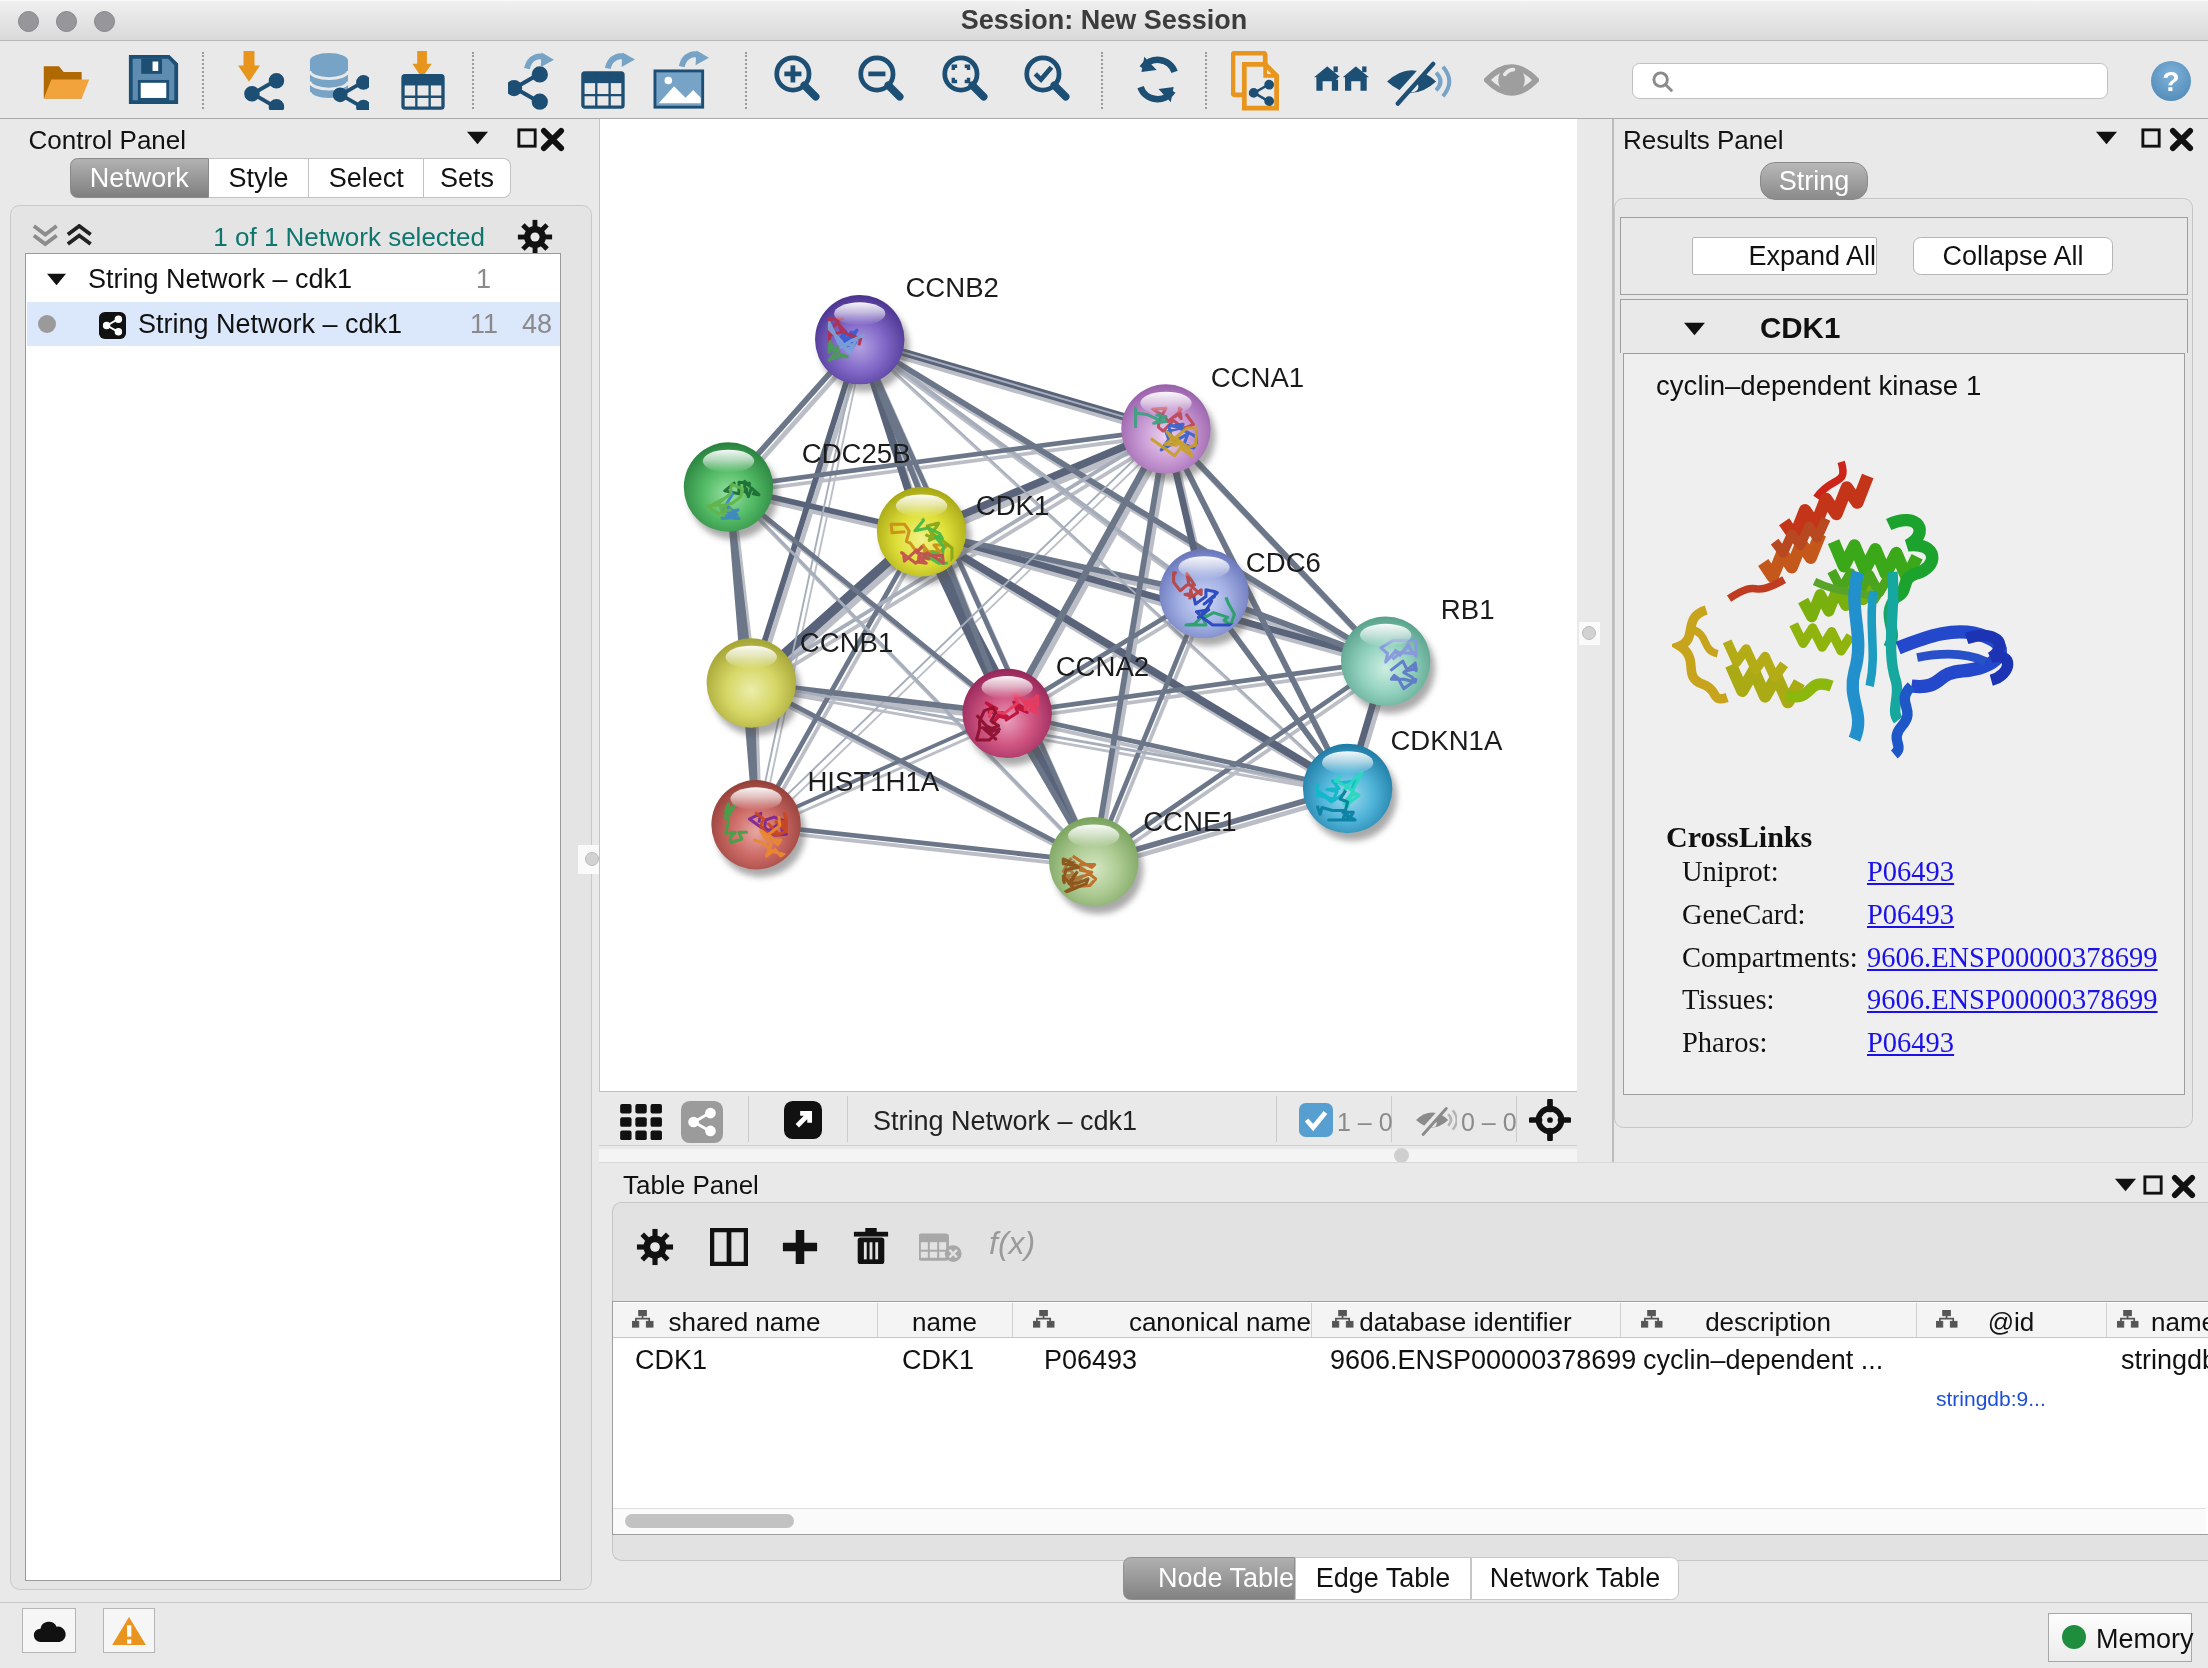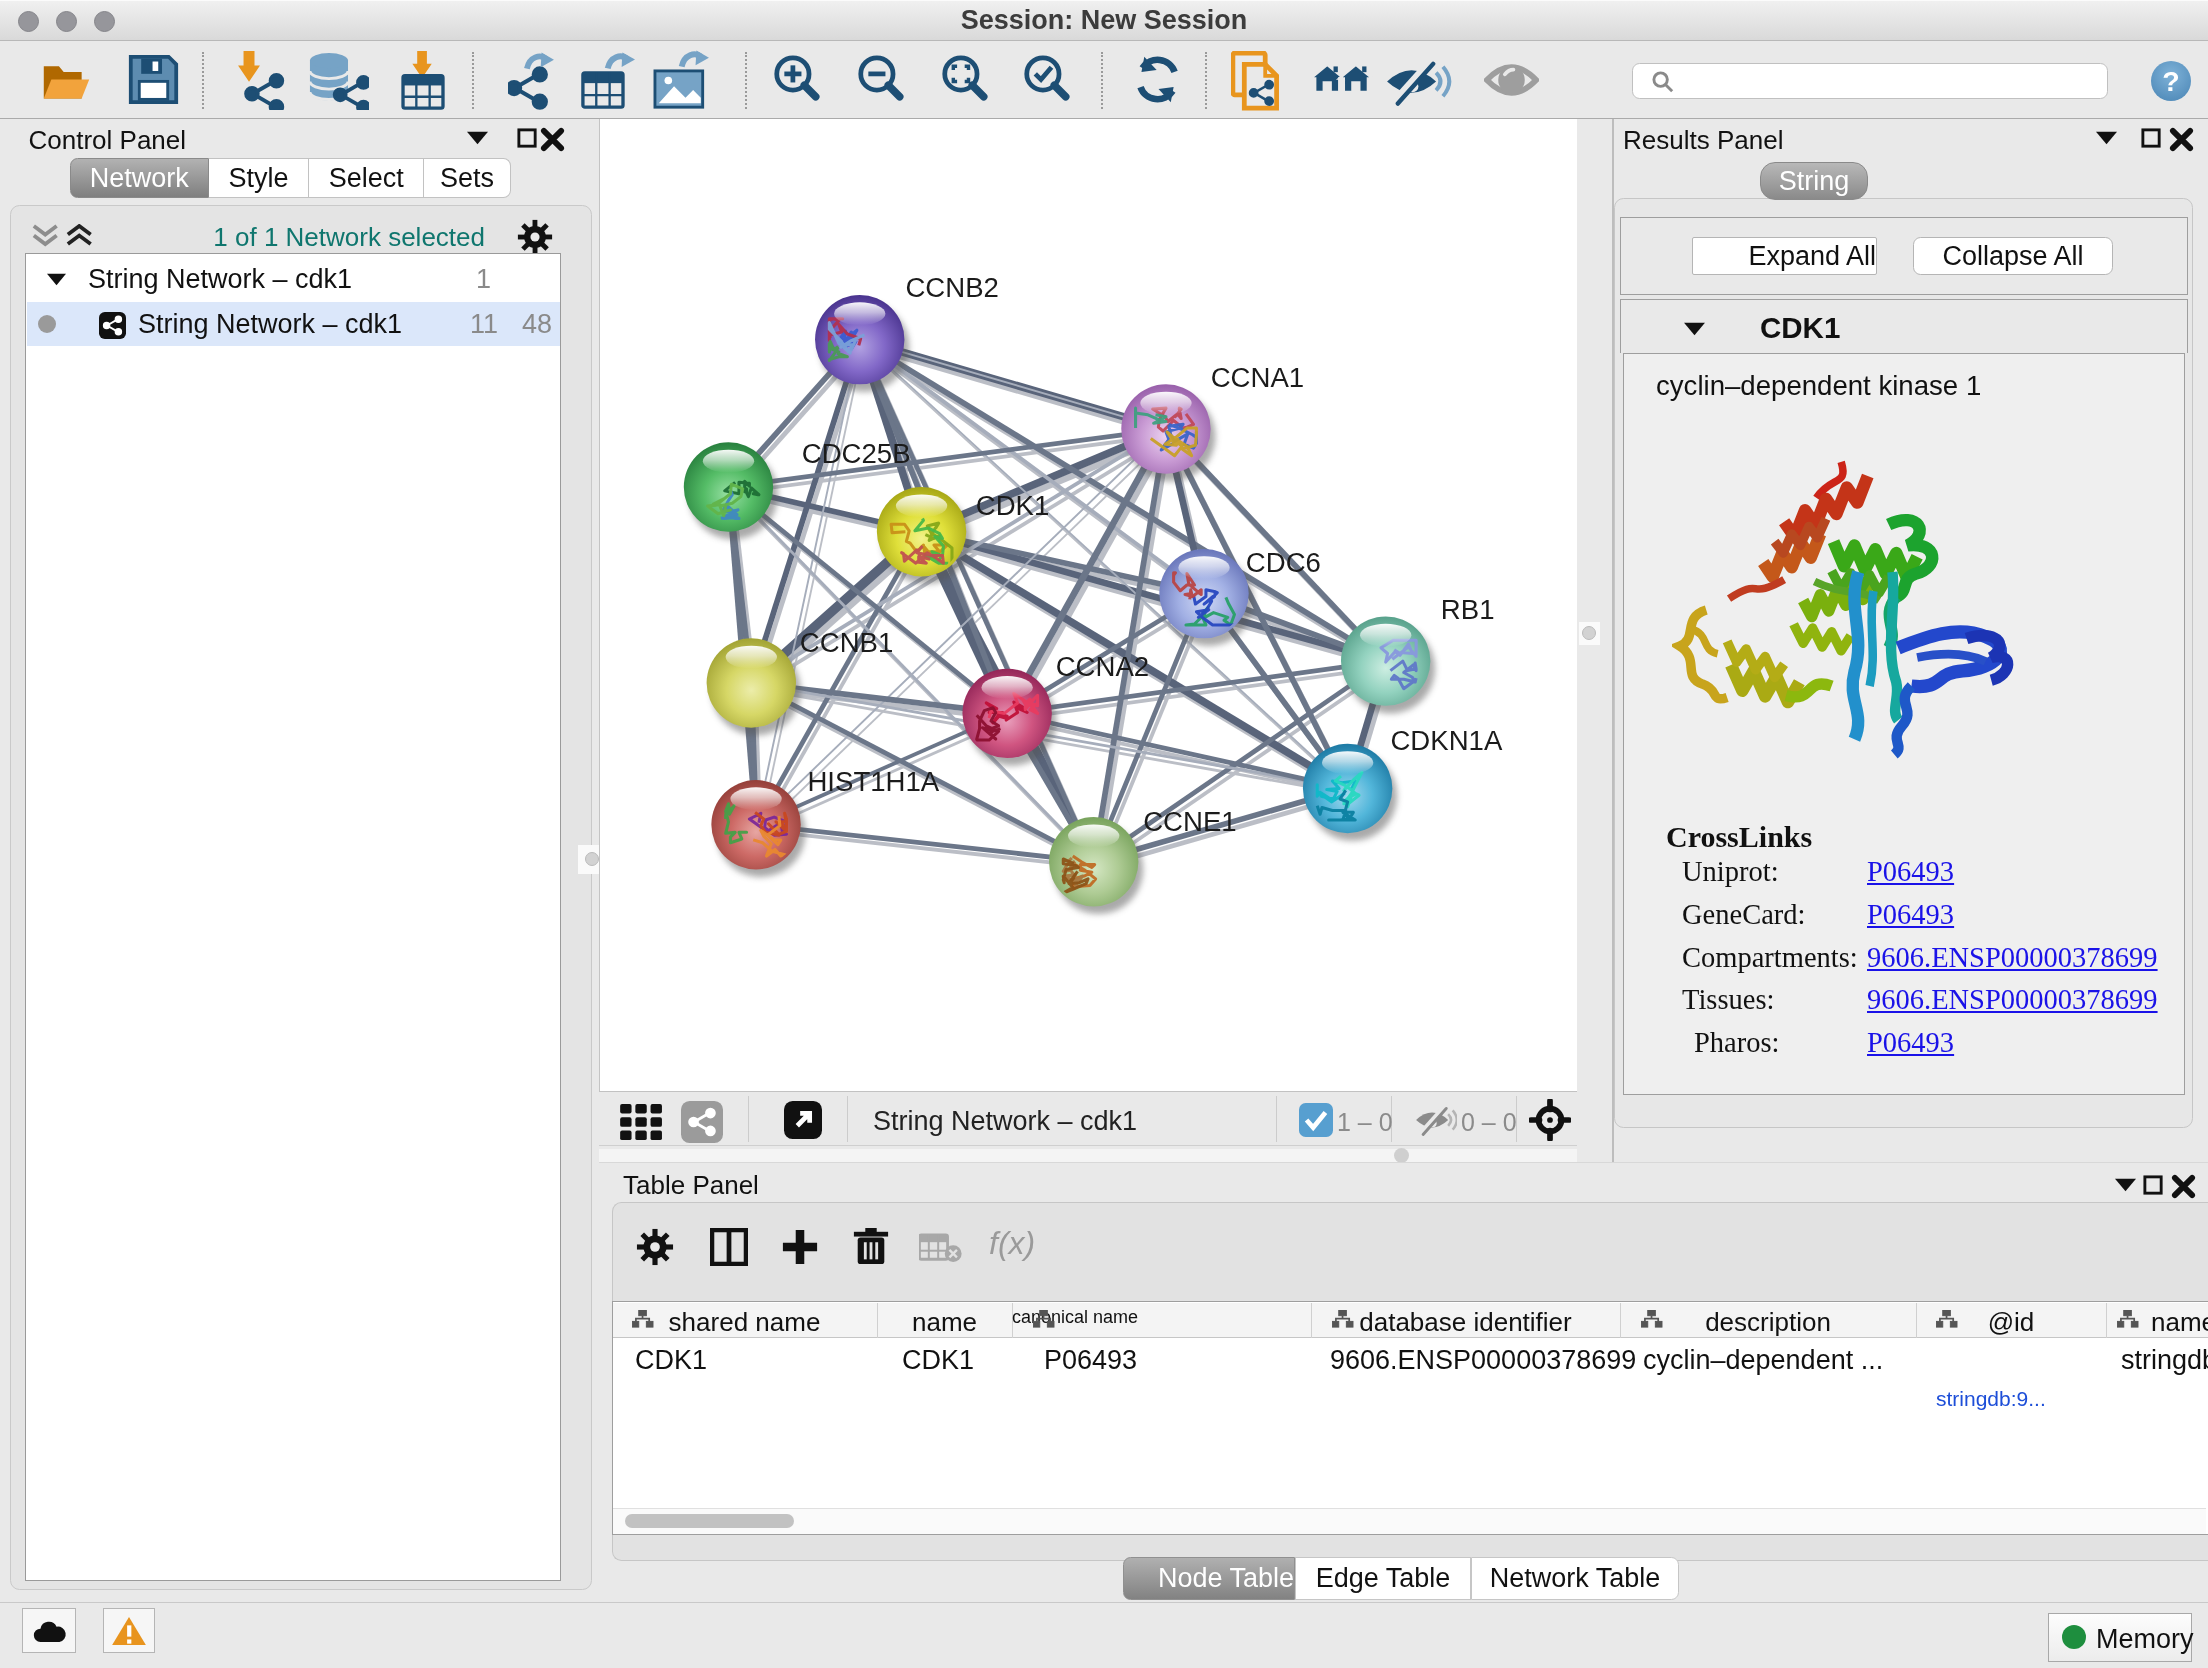"Pharos:" div.ab { margin-left: 12px -> none }
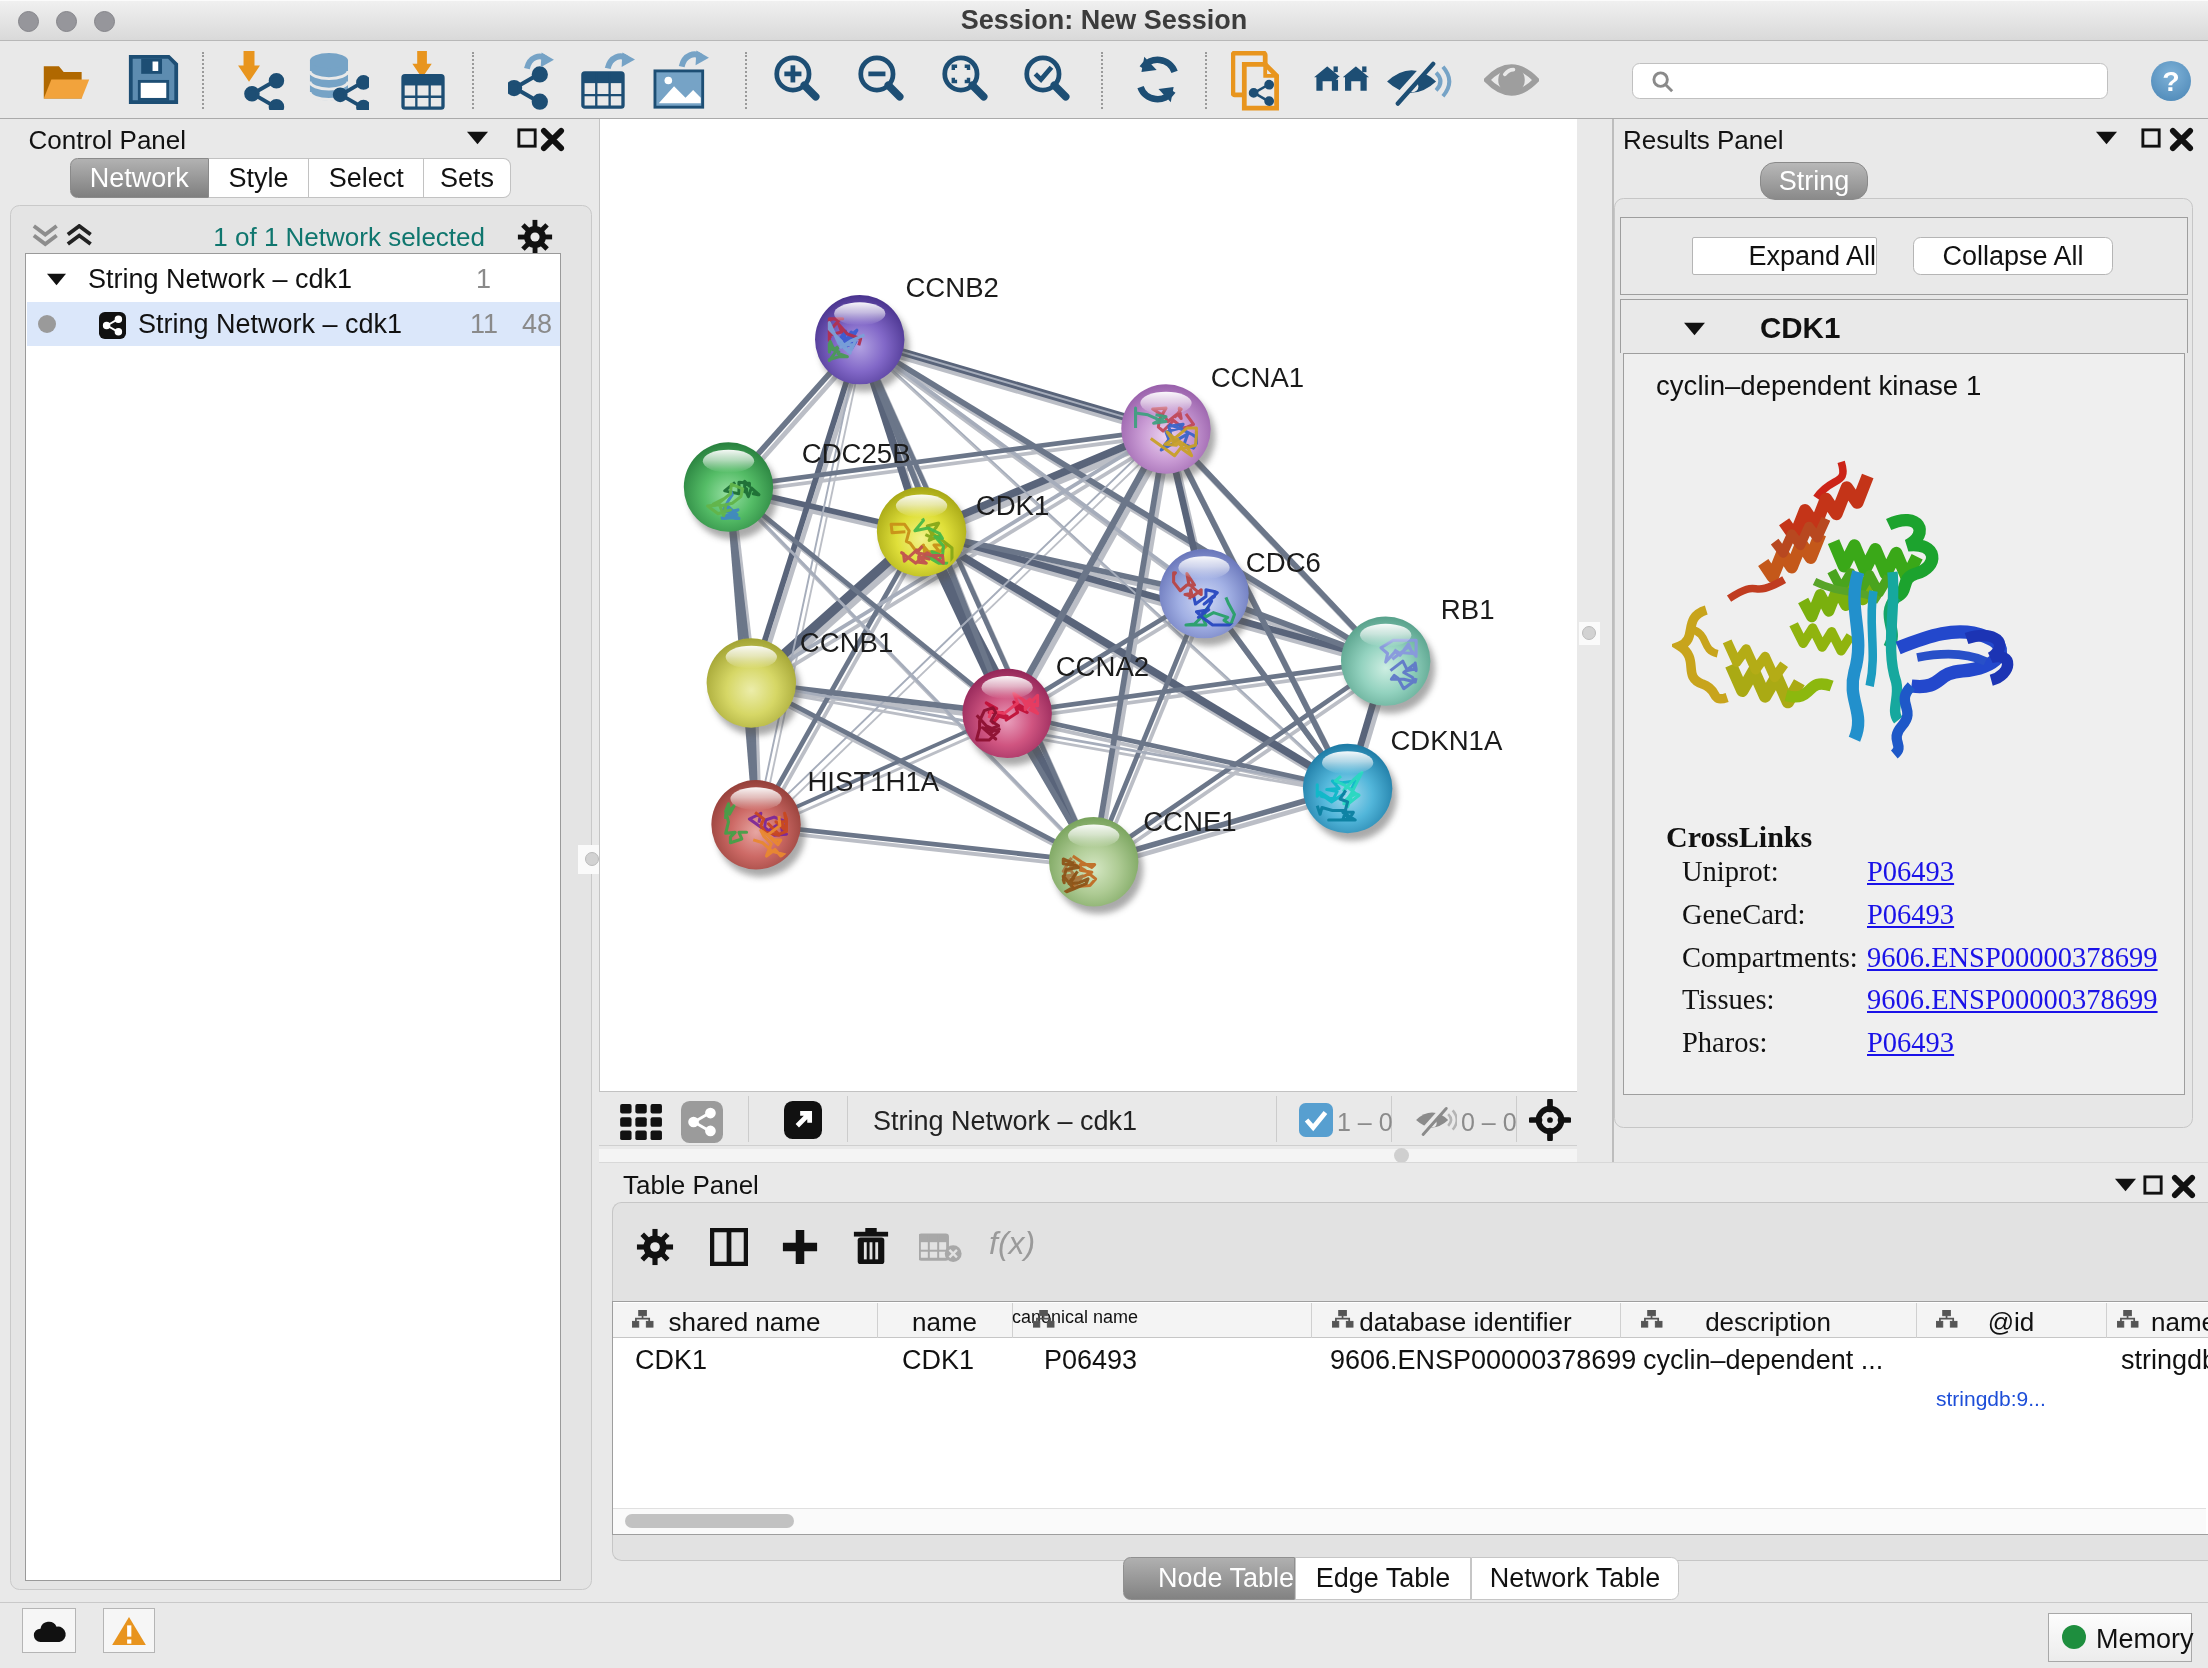"canonical name" div.ab { font-size: 18px -> 26px; text-align: left -> right }
